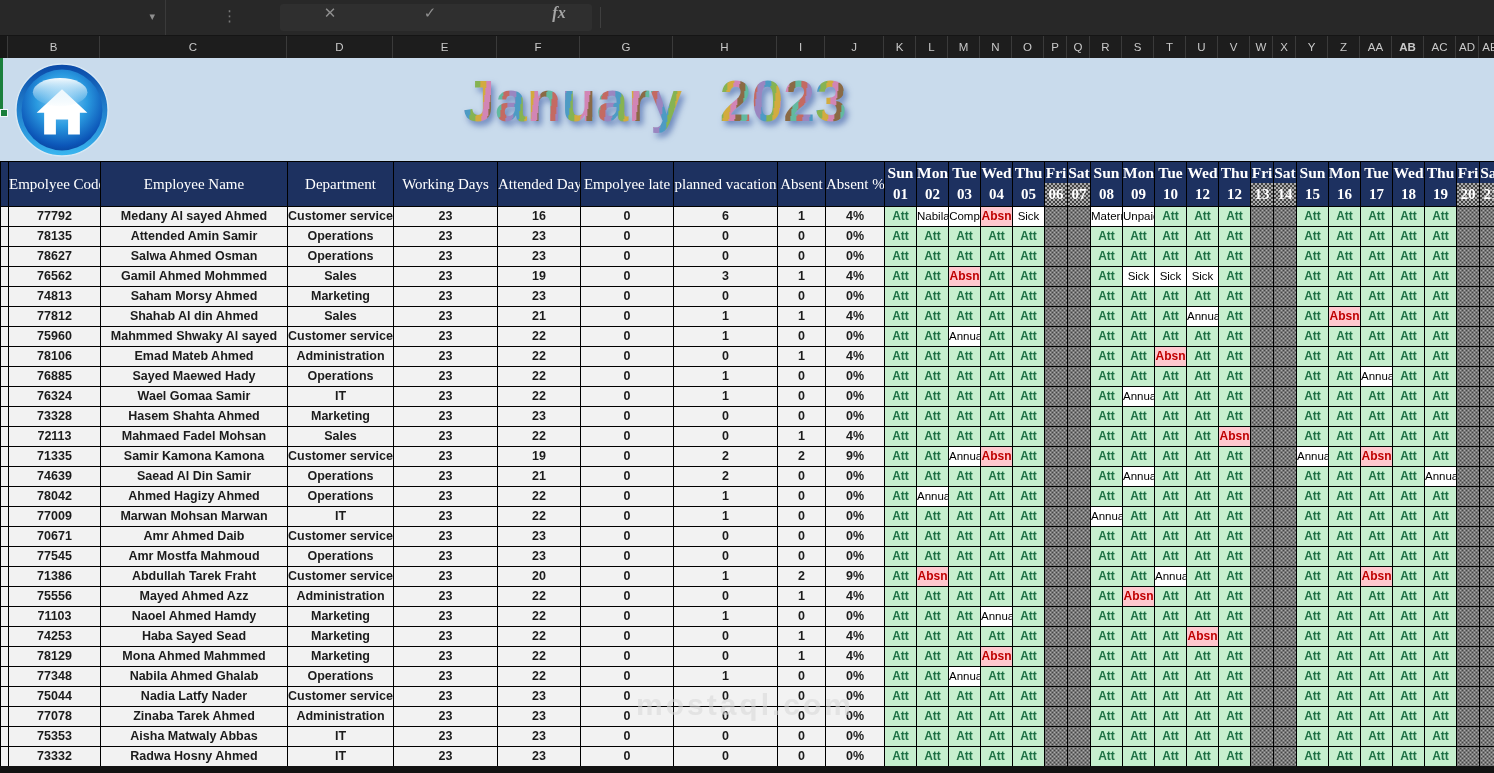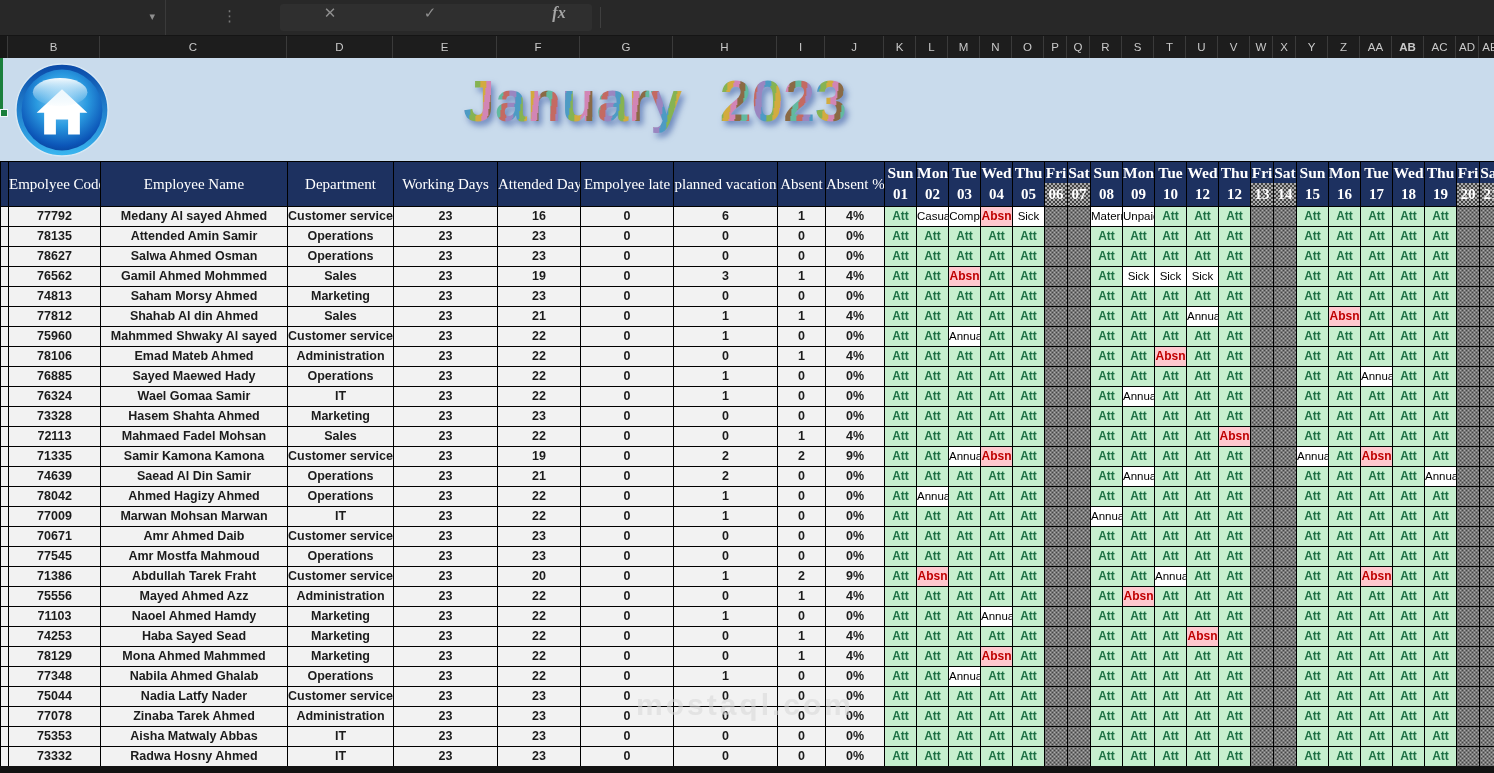"Casua" td.day { text: Casua -> Nabila }
